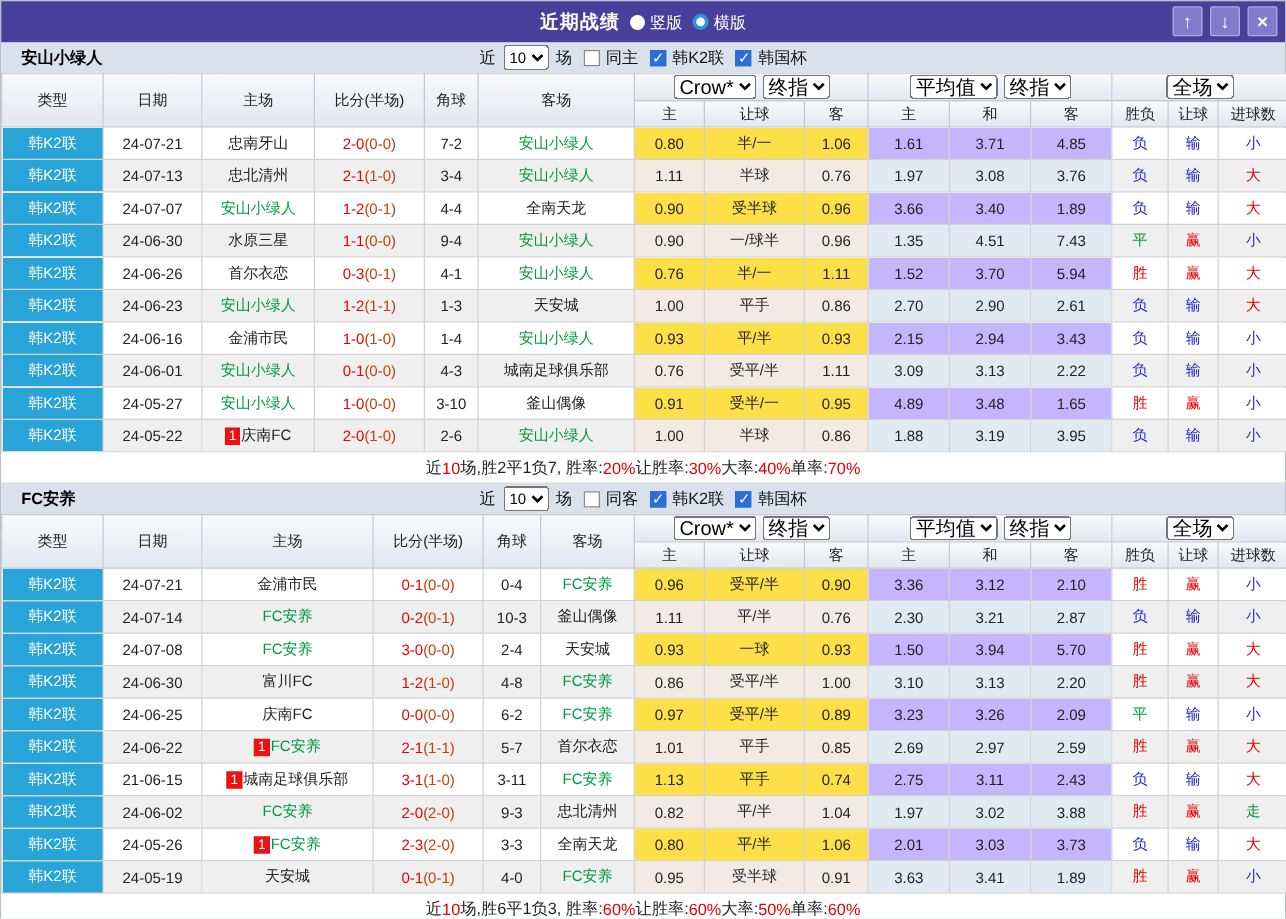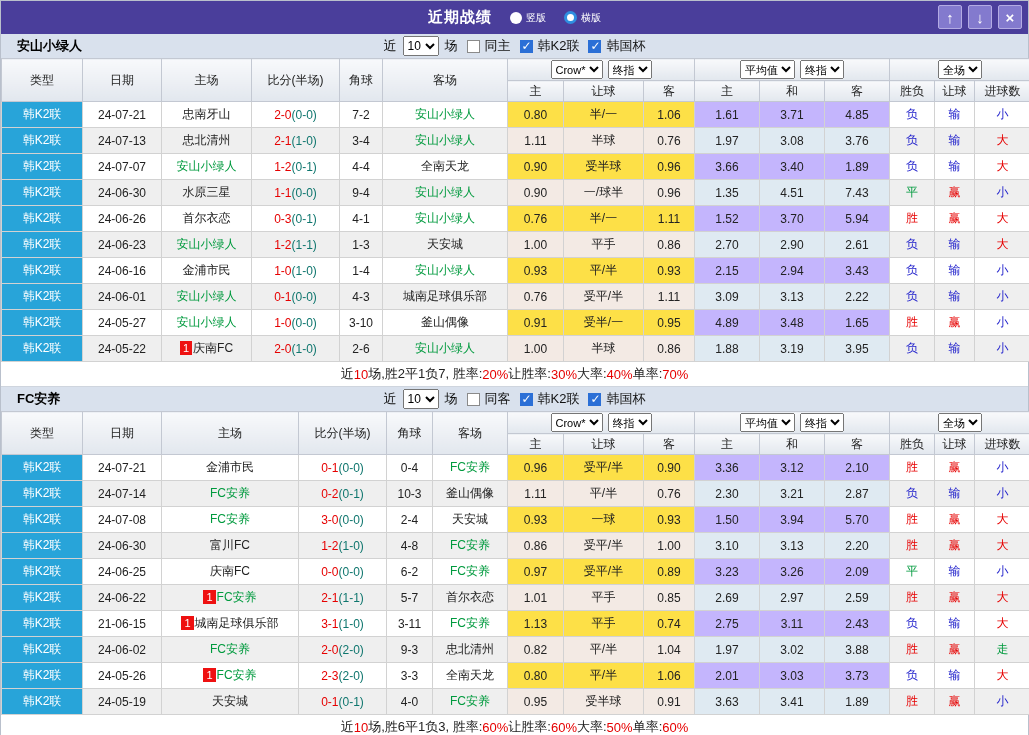"近期战绩" .title-group { gap: 18px -> 8px }
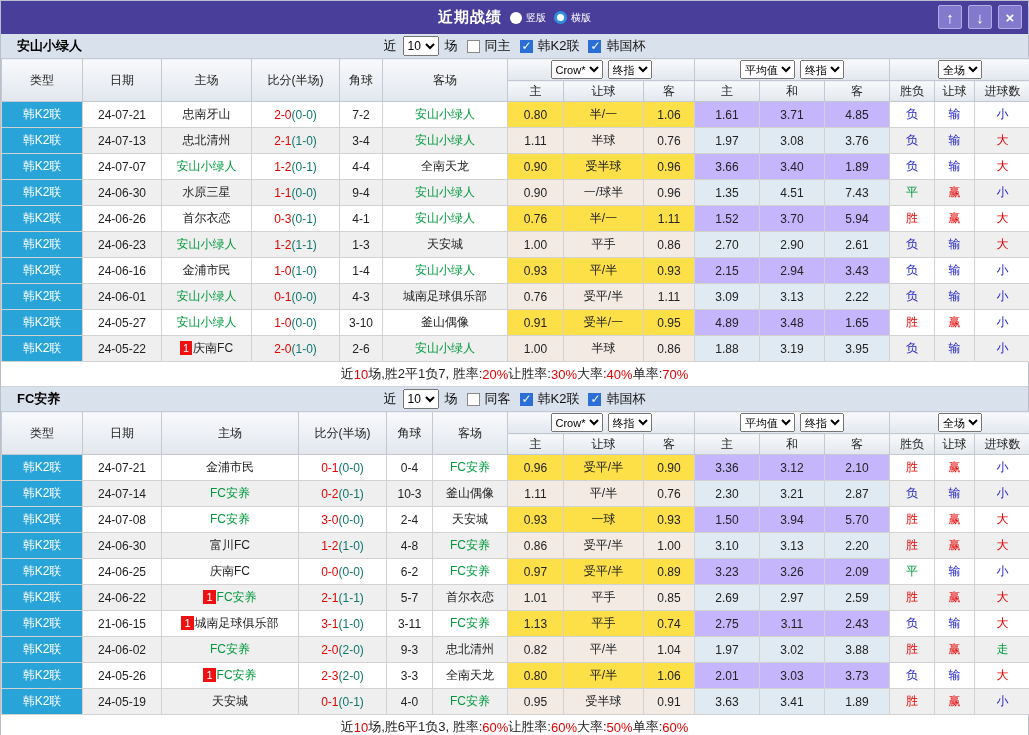"竖版" .radio-opt { font-size: 10px -> 13px }
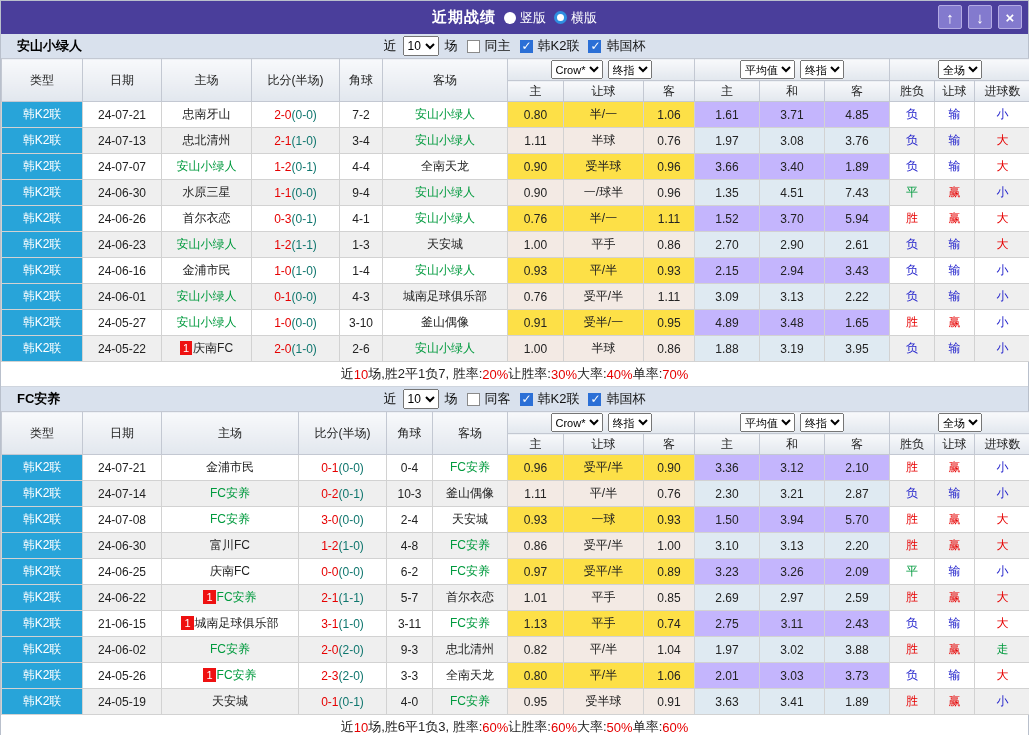"Crow*" .hdr-select { font-size: 11px -> 16px }
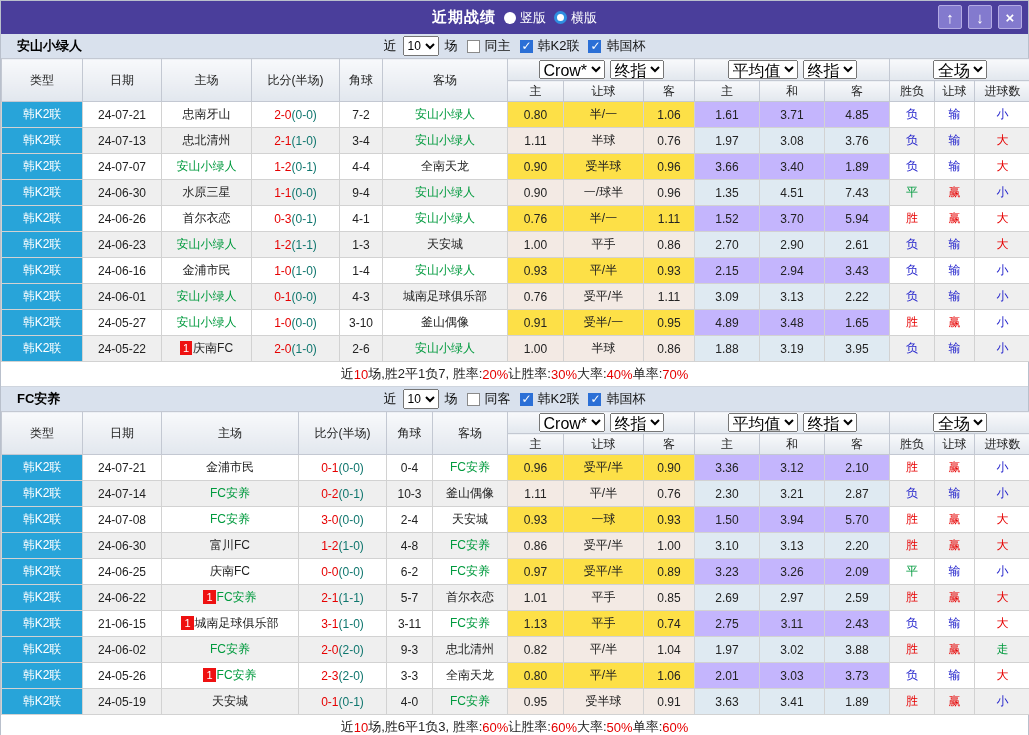"(0-0)" .score-ht { color: #0f766e -> #c2410c }
